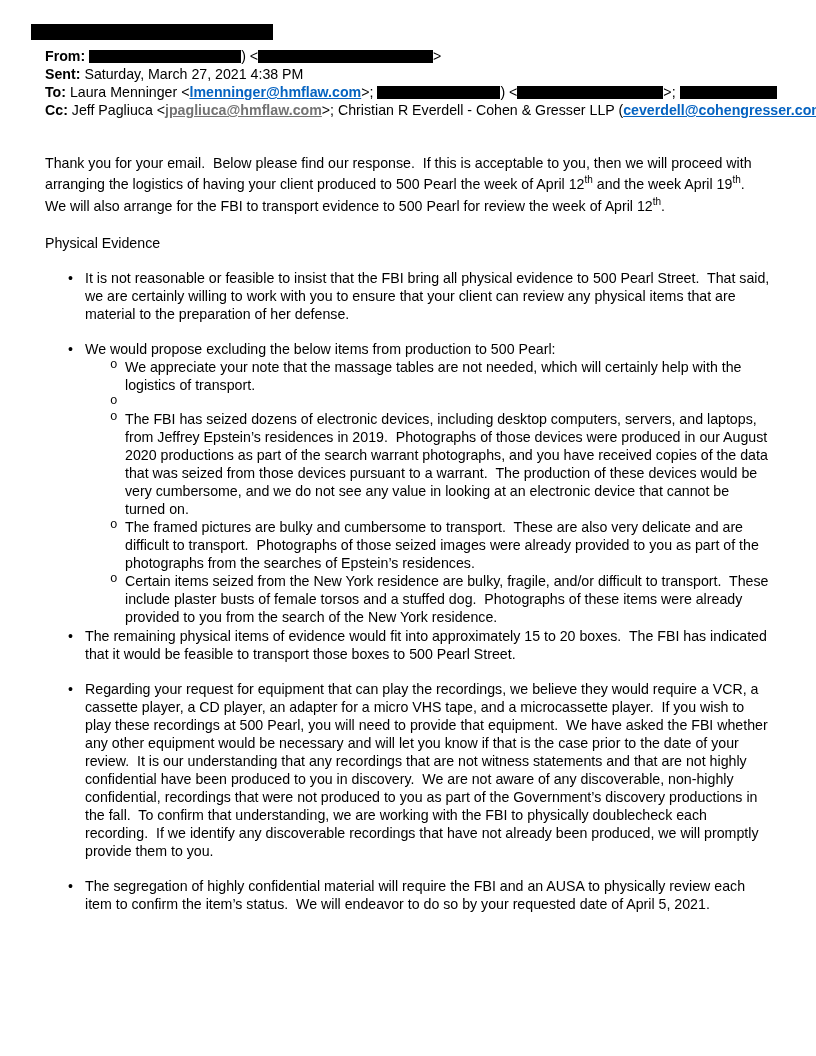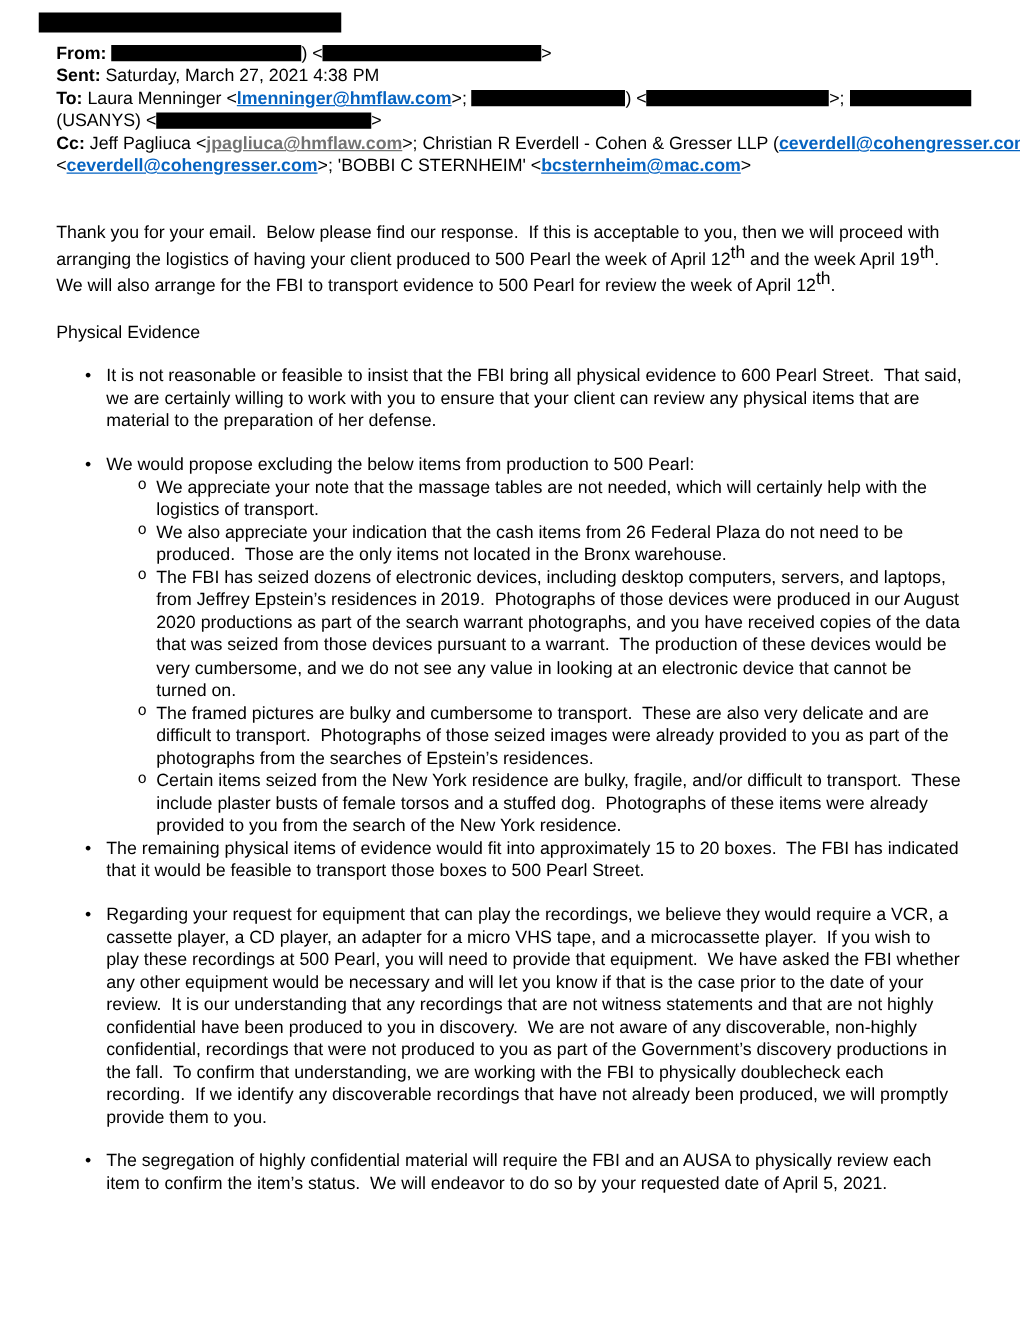"From: ) < >" .page { padding: 10px 45px 0 45px -> 24px 45px 0 45px }
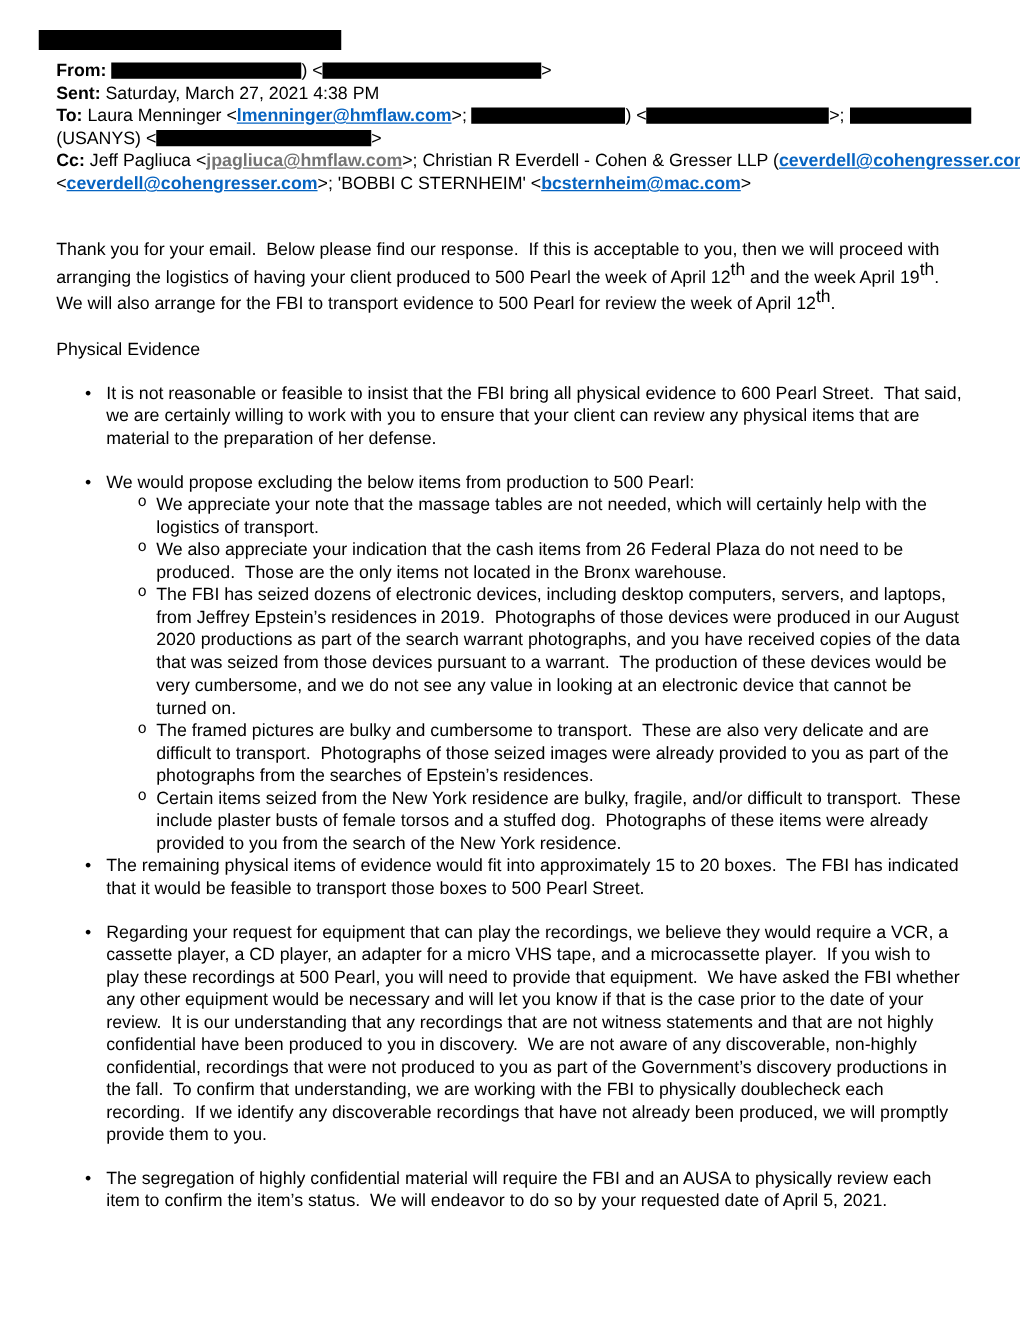"(USANYS) < >" div.block { html: <div><span>(USANYS) &lt;</span><span></span><span>&gt;</span></div> -> none }
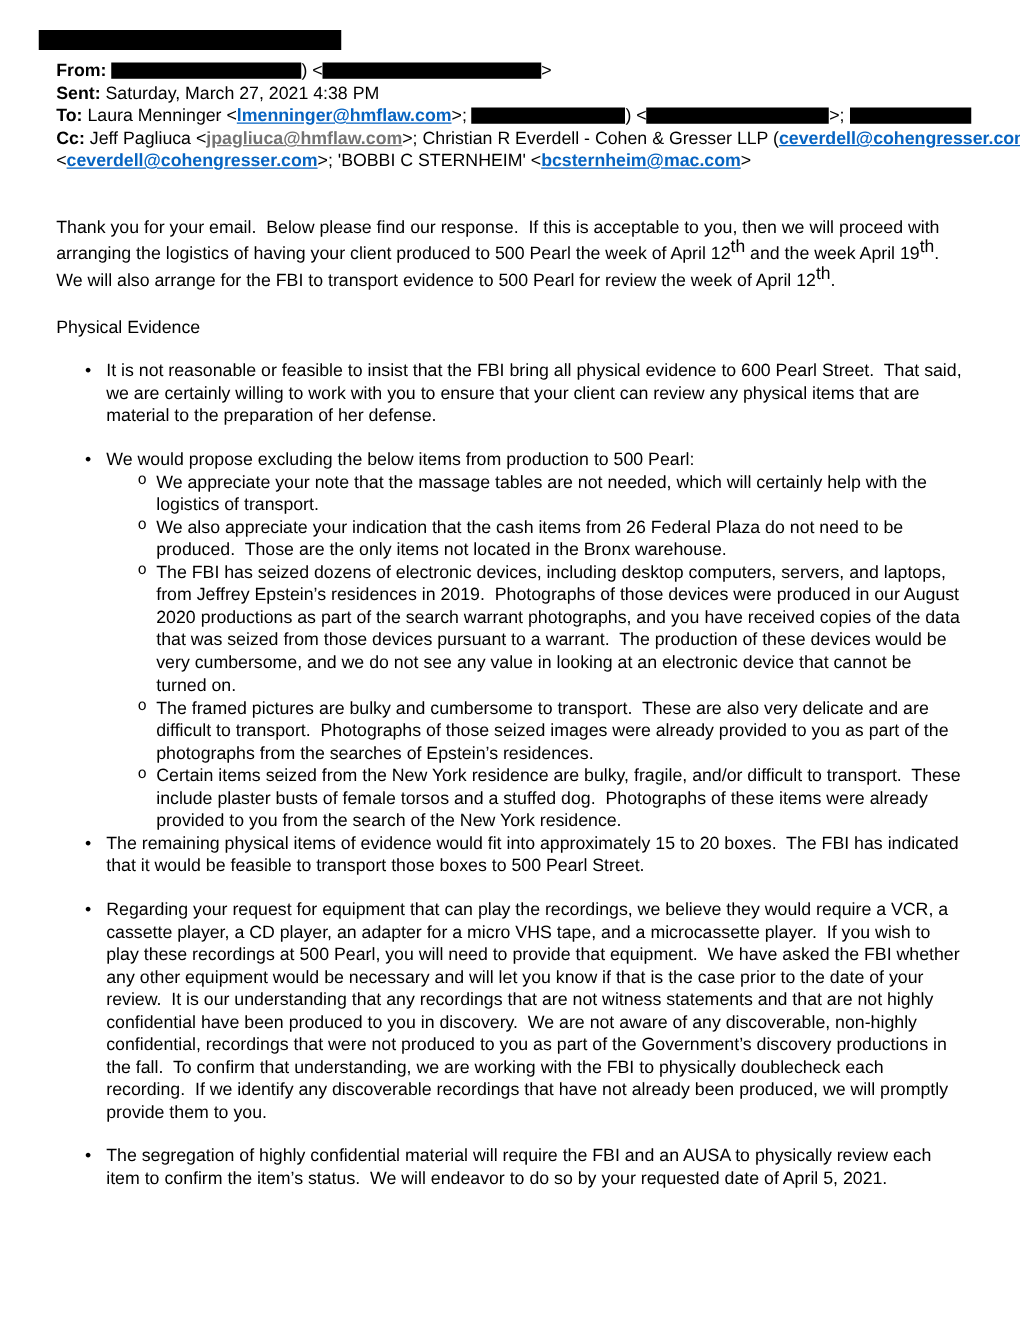"<ceverdell@cohengresser.com>; 'BOBBI C" div.block { html: <div><span>&lt;</span><a>ceverdell@cohengresser.com</a><span>&gt;; 'BOBBI C STERNHEIM' &lt;</span><a>bcsternheim@mac.com</a><span>&gt;</span></div> -> none }
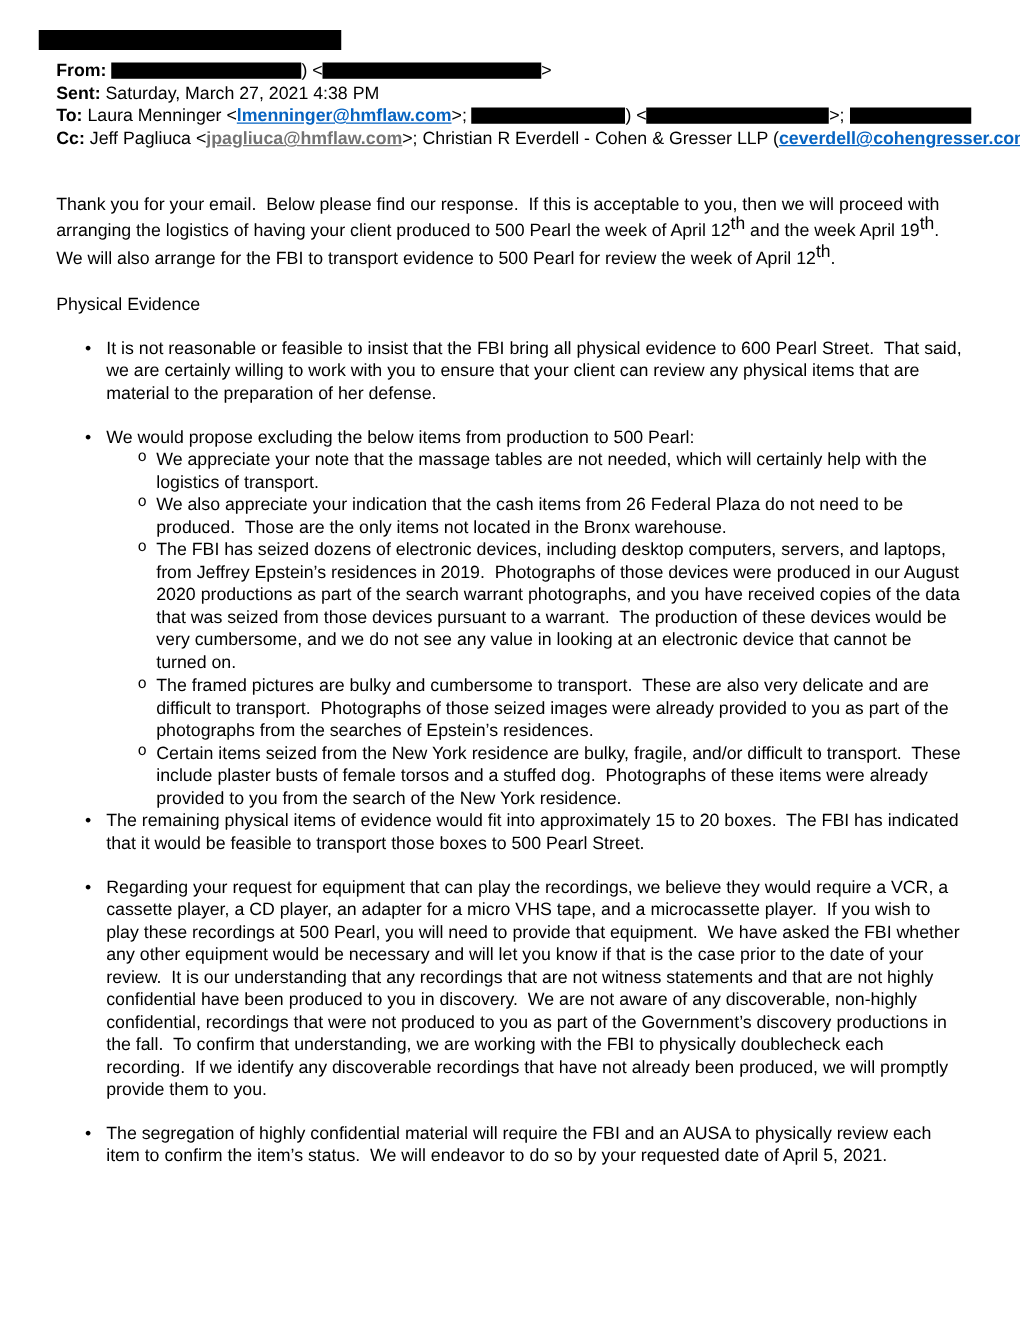"th" .sup { font-size: 14px -> 10px }
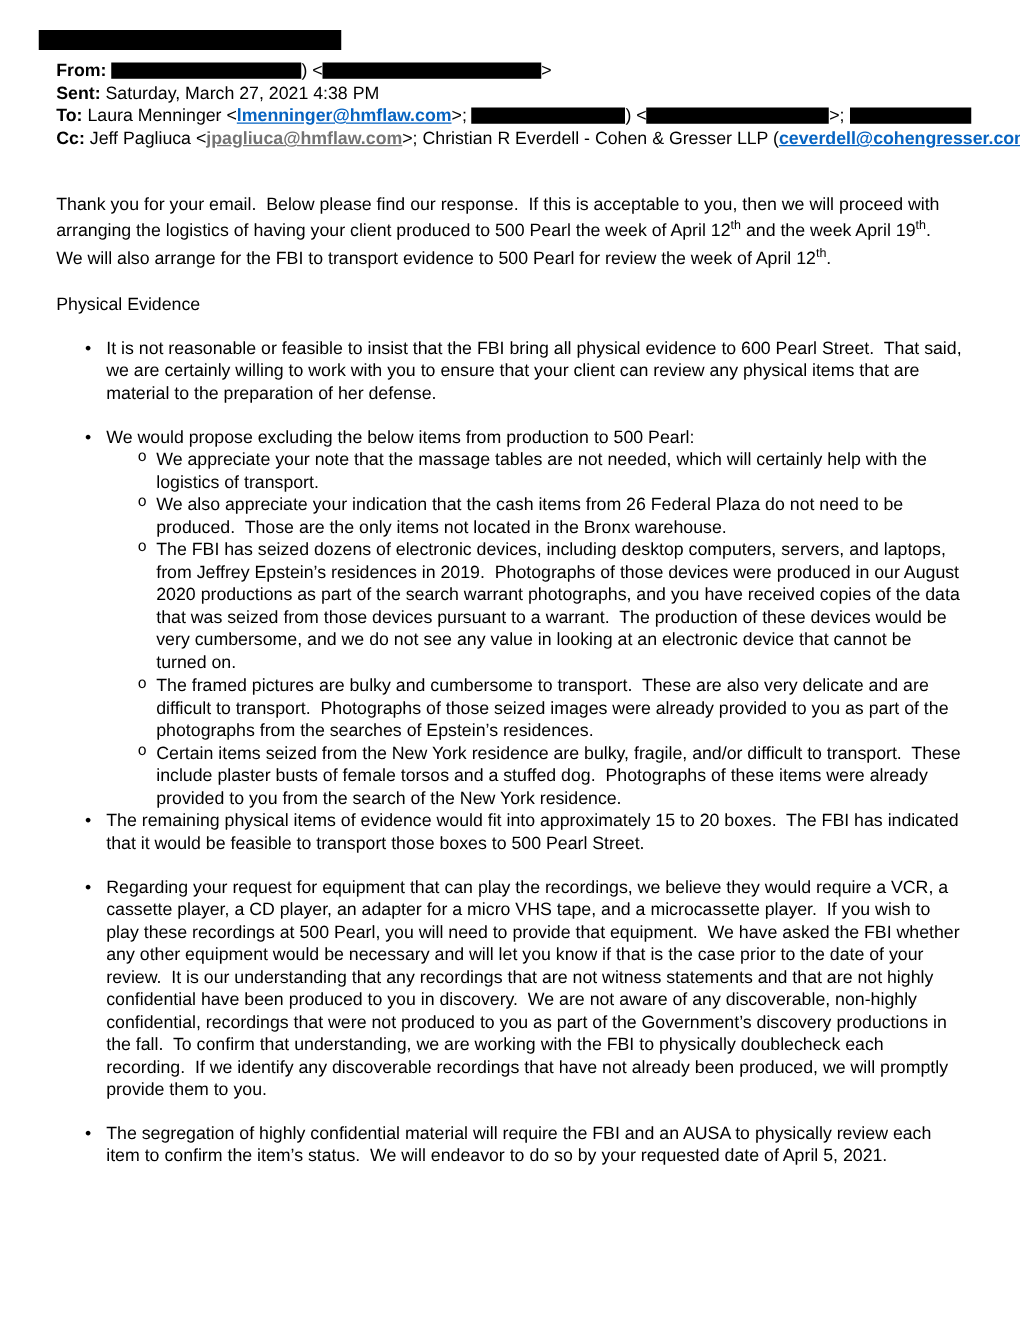"It is not reasonable or" span { text: 600 -> 500 }
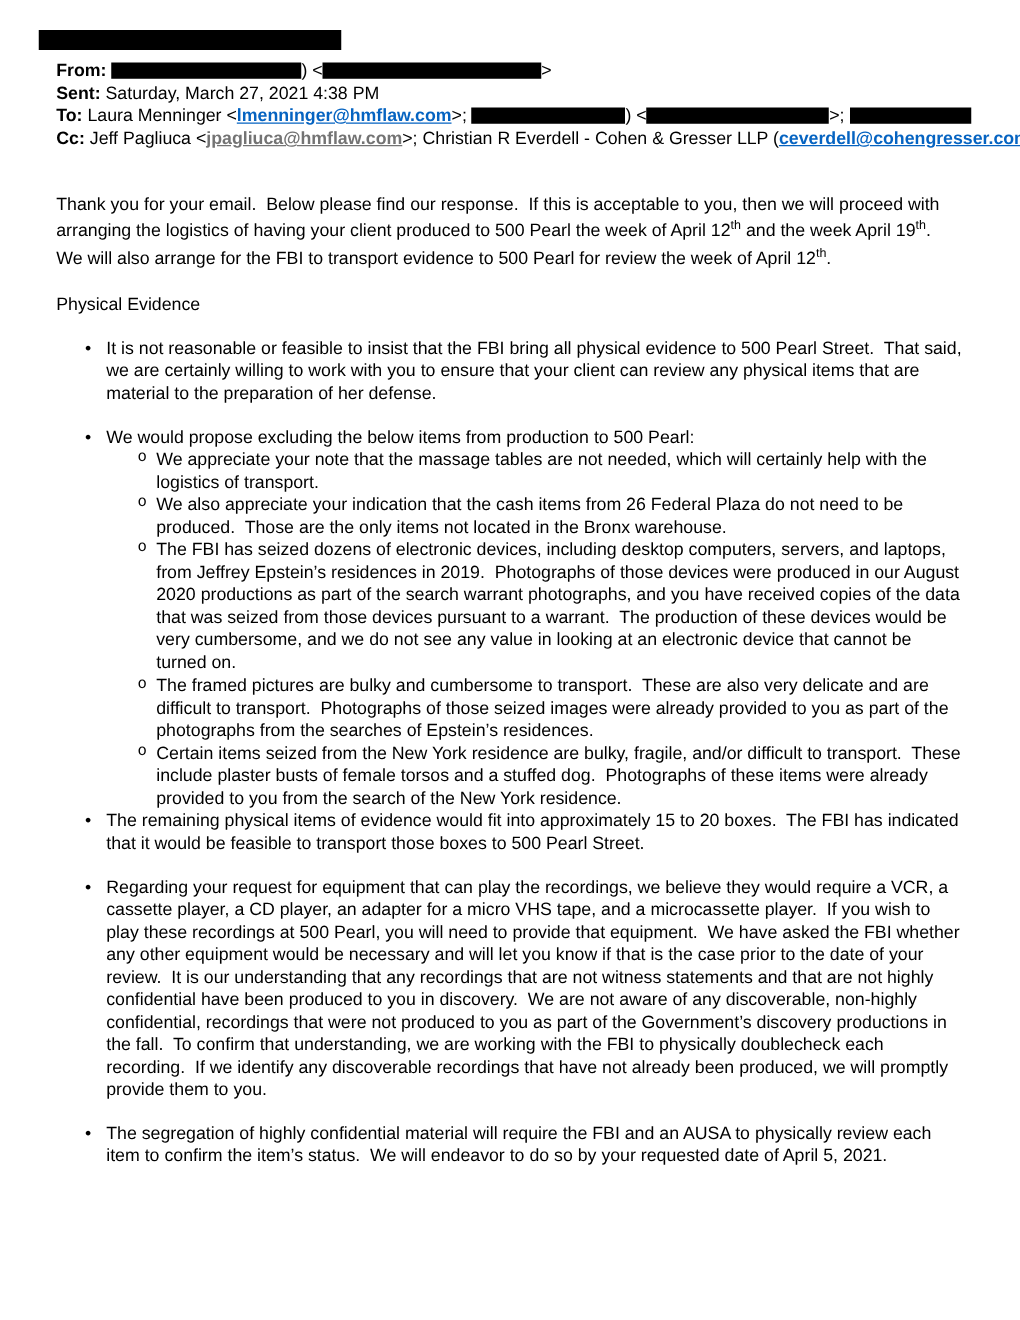"We also appreciate your indication" span.content { html: <span><span>We also appreciate your indication that the cash items from 26 Federal Plaza do not need to be produced. Those are the only items not located in the Bronx warehouse.</span></span> -> none }
